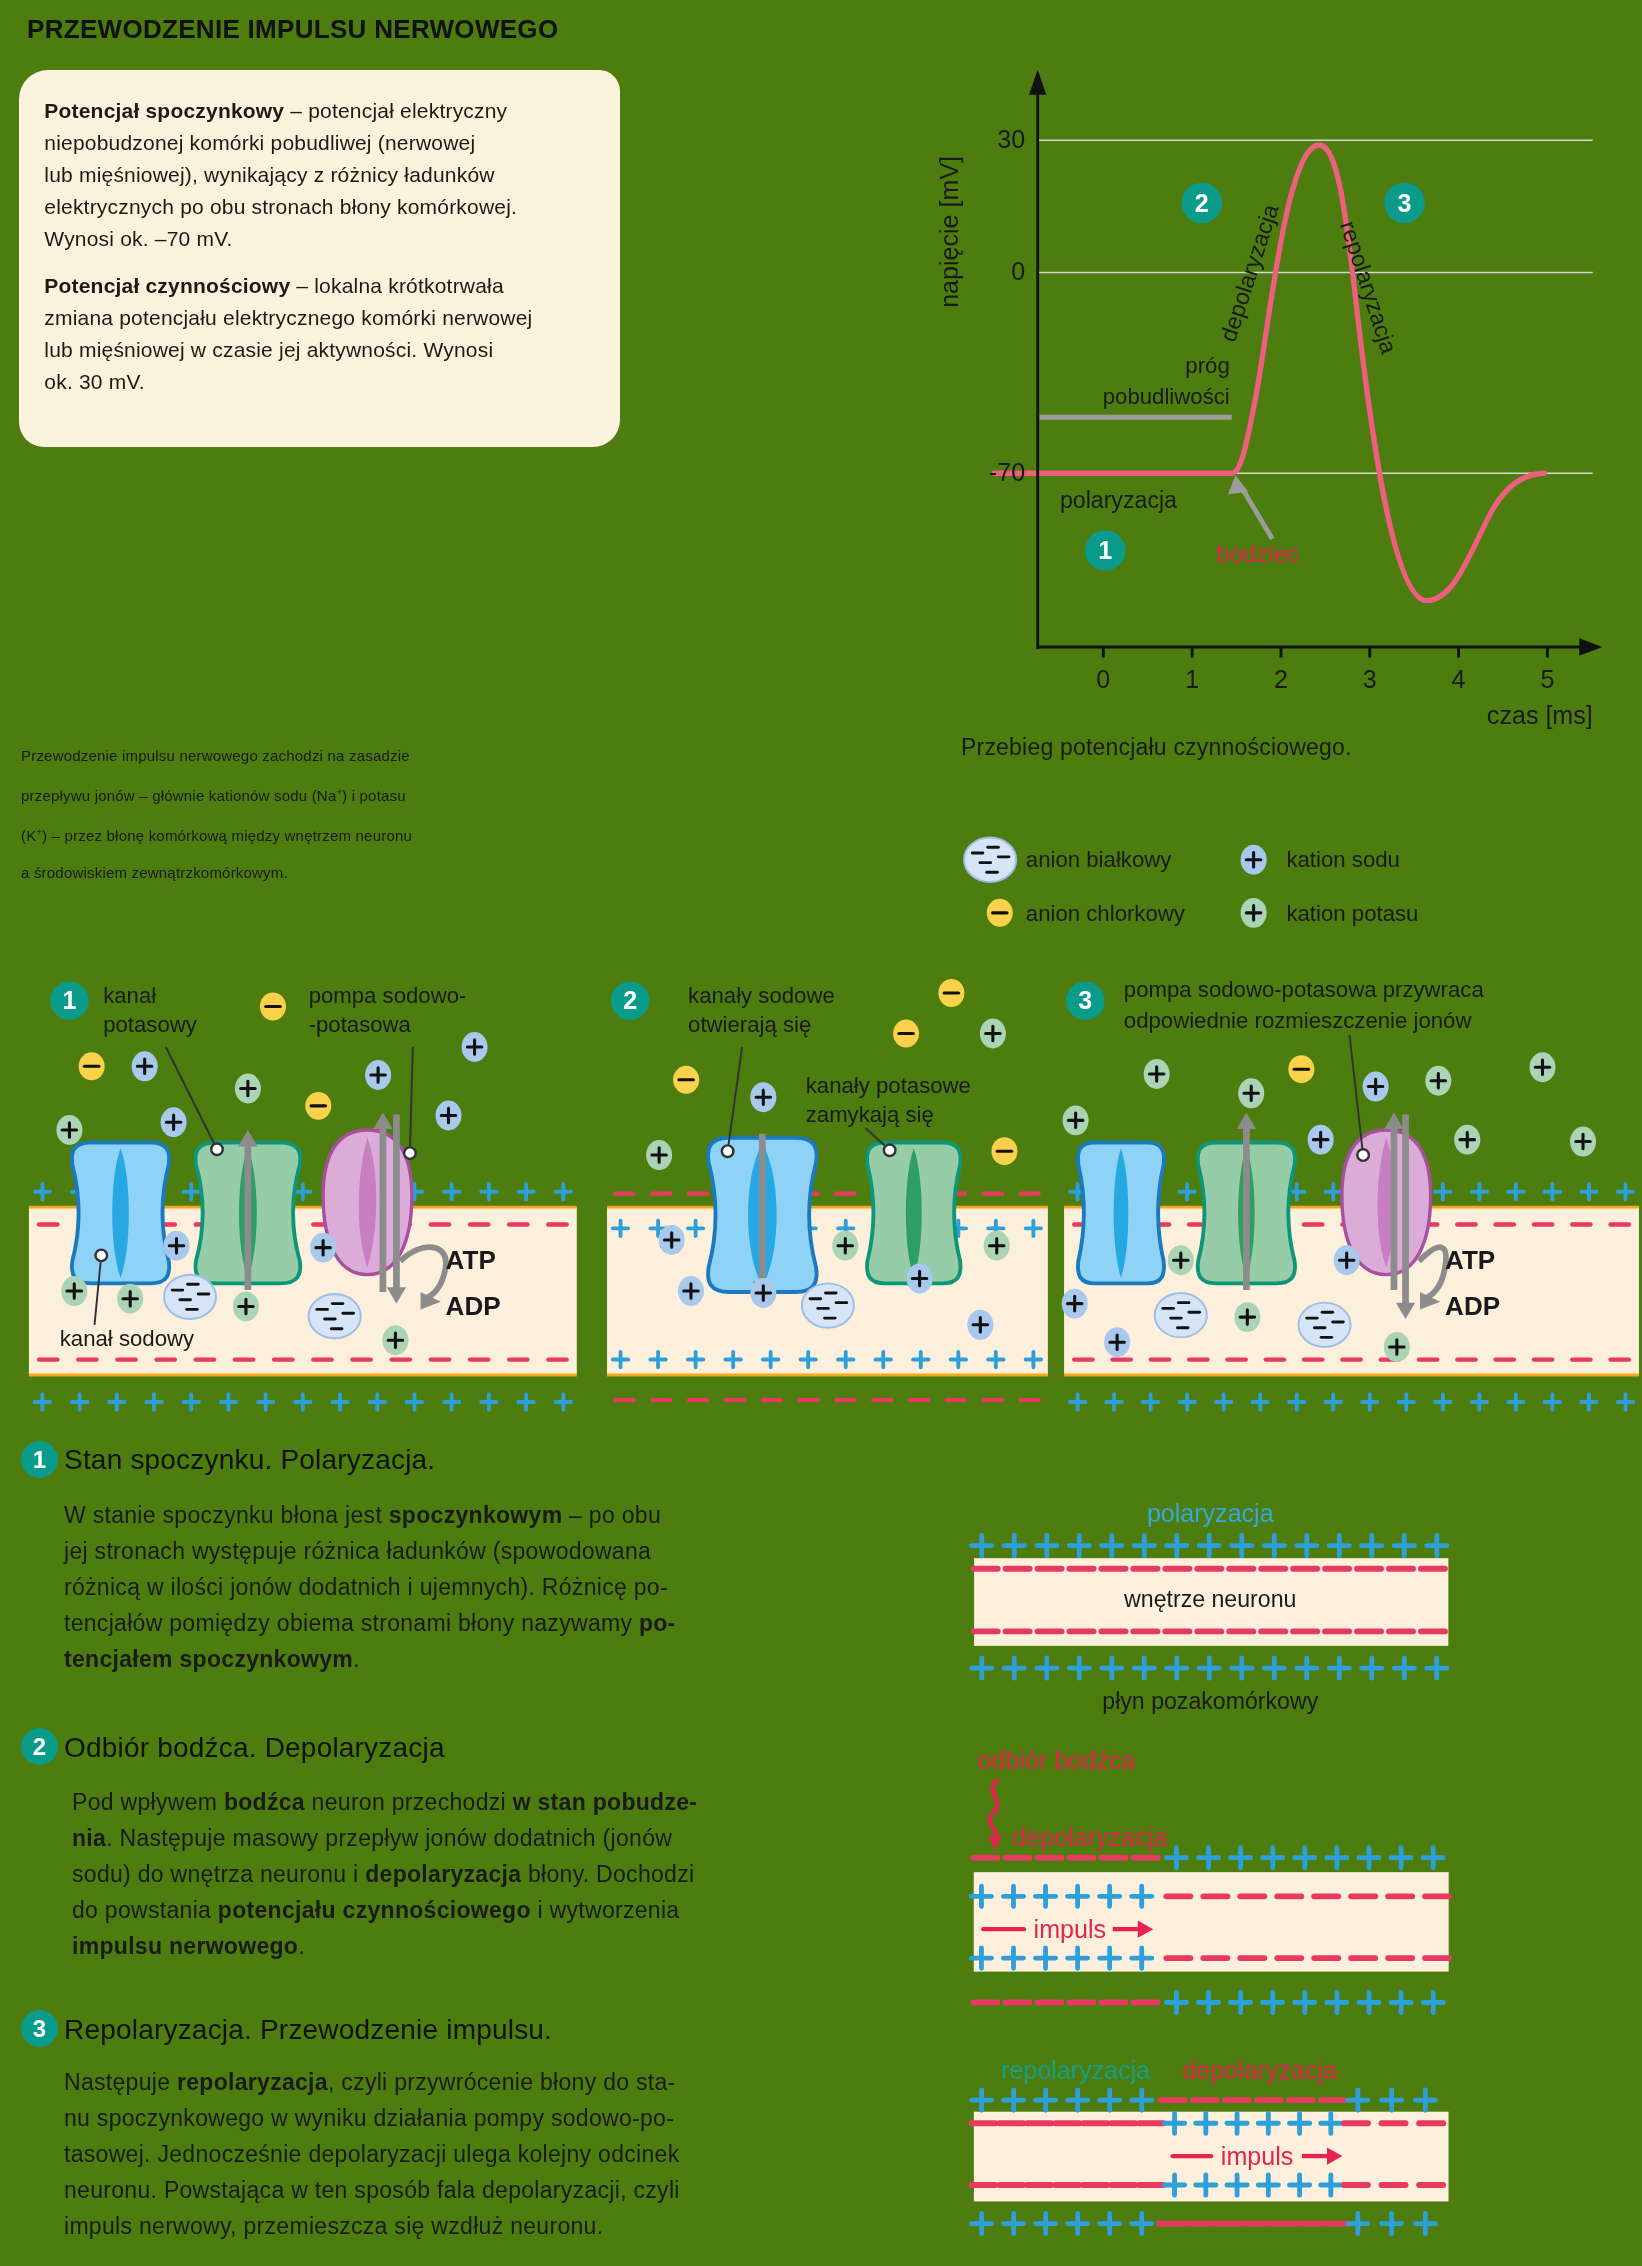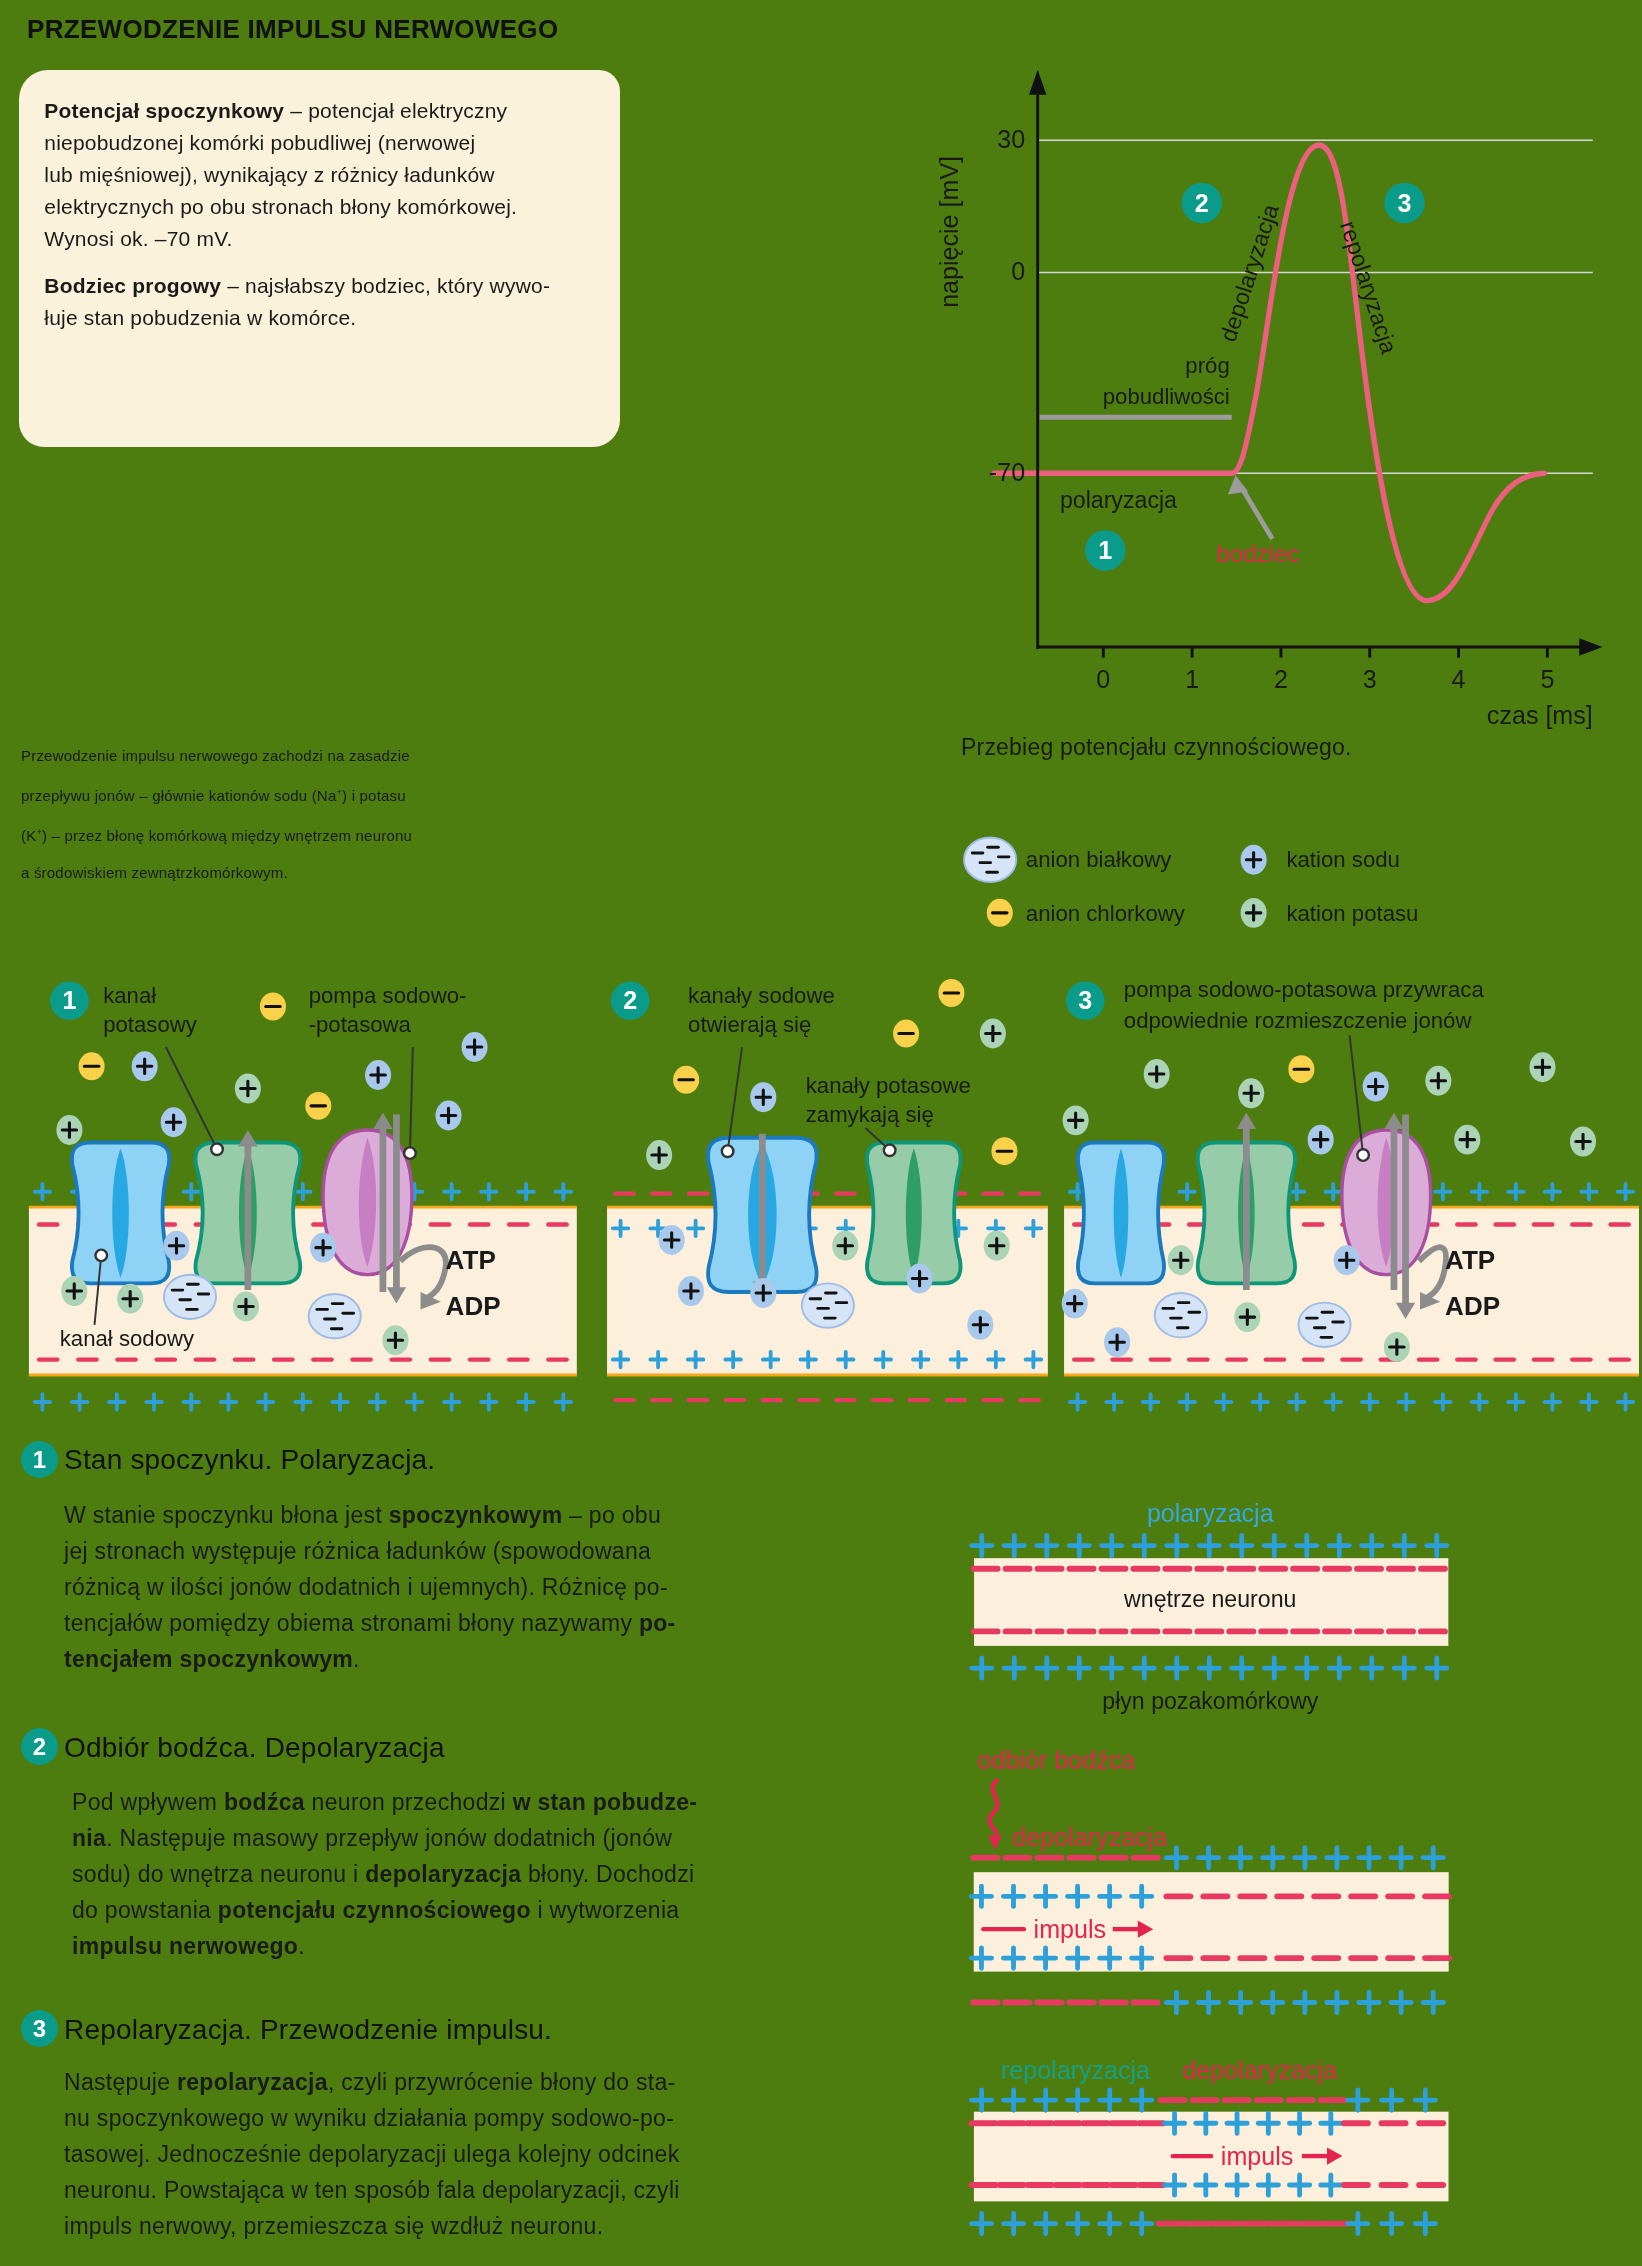"Potencjał czynnościowy – lokalna" p { html: none -> <p><b>Potencjał czynnościowy</b> – lokalna krótkotrwała<br>zmiana potencjału elektrycznego komórki nerwowej<br>lub mięśniowej w czasie jej aktywności. Wynosi<br>ok. 30 mV.</p> }
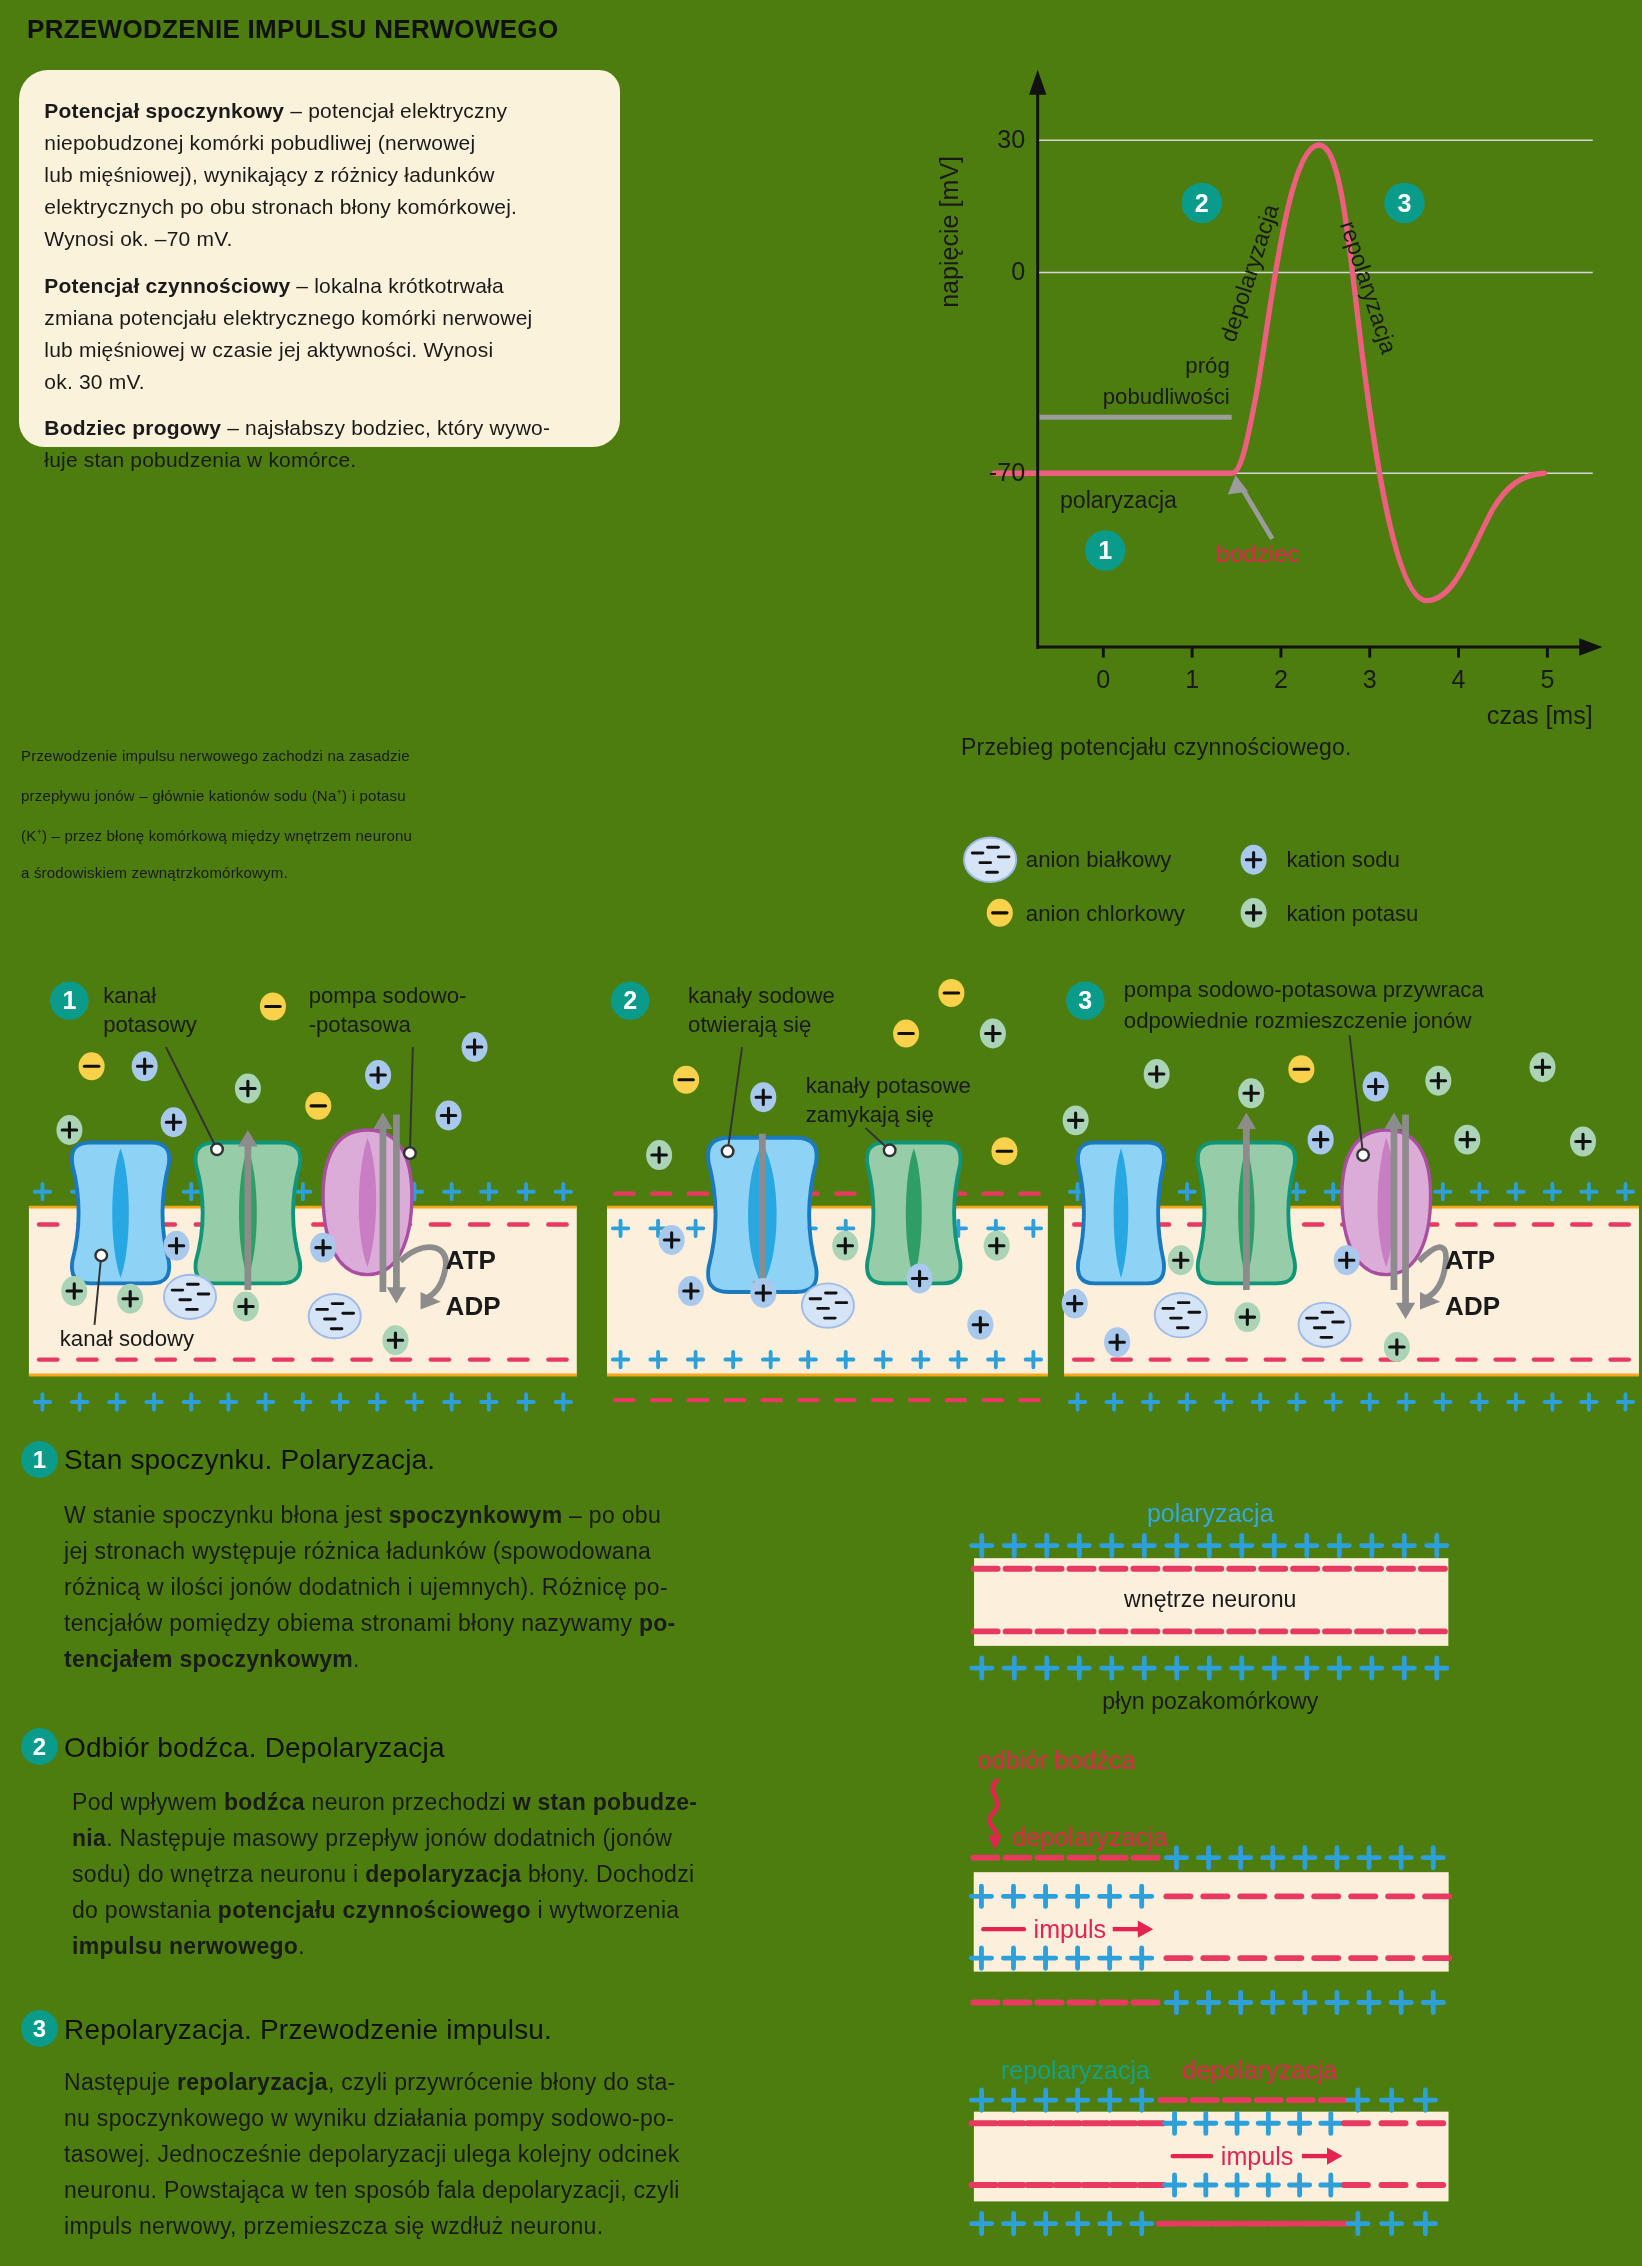"Bodziec progowy – najsłabszy bodziec," p { html: <p><b>Bodziec progowy</b> – najsłabszy bodziec, który wywo-<br>łuje stan pobudzenia w komórce.</p> -> none }
